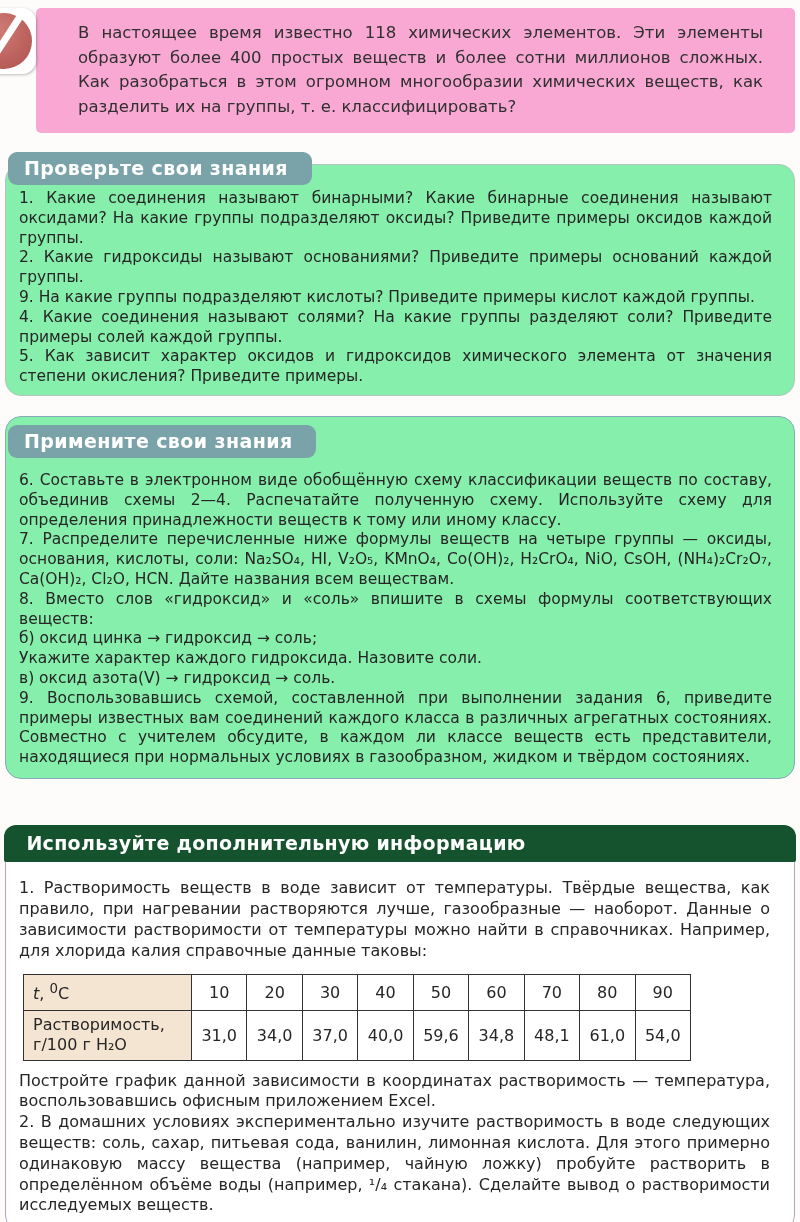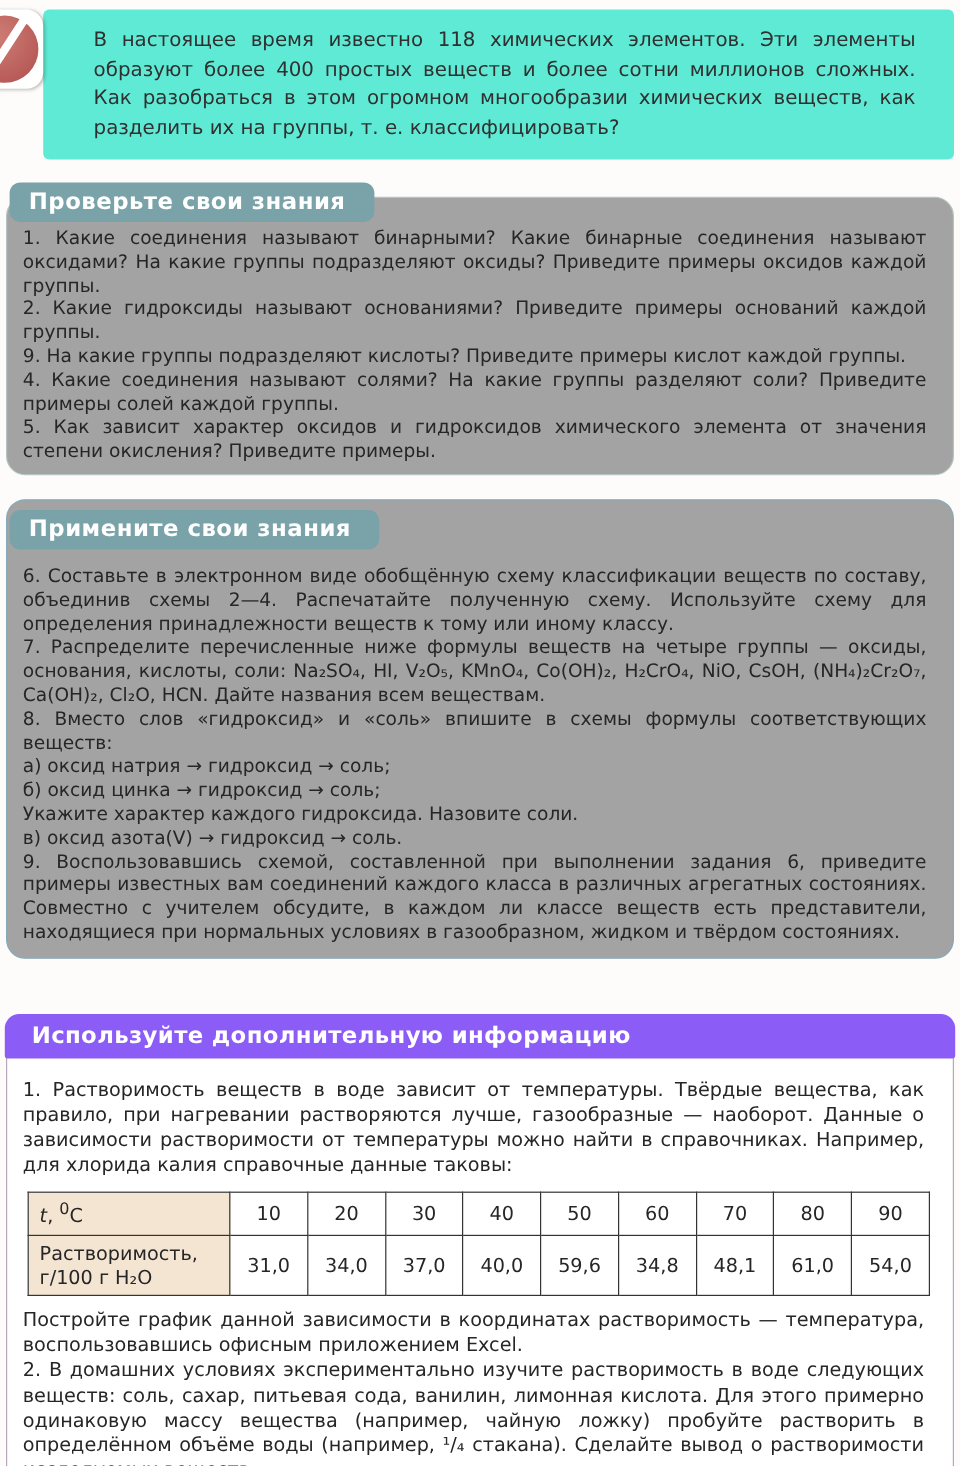"В настоящее время известно 118" .intro { background: #5eead4 -> #f9a8d4 }
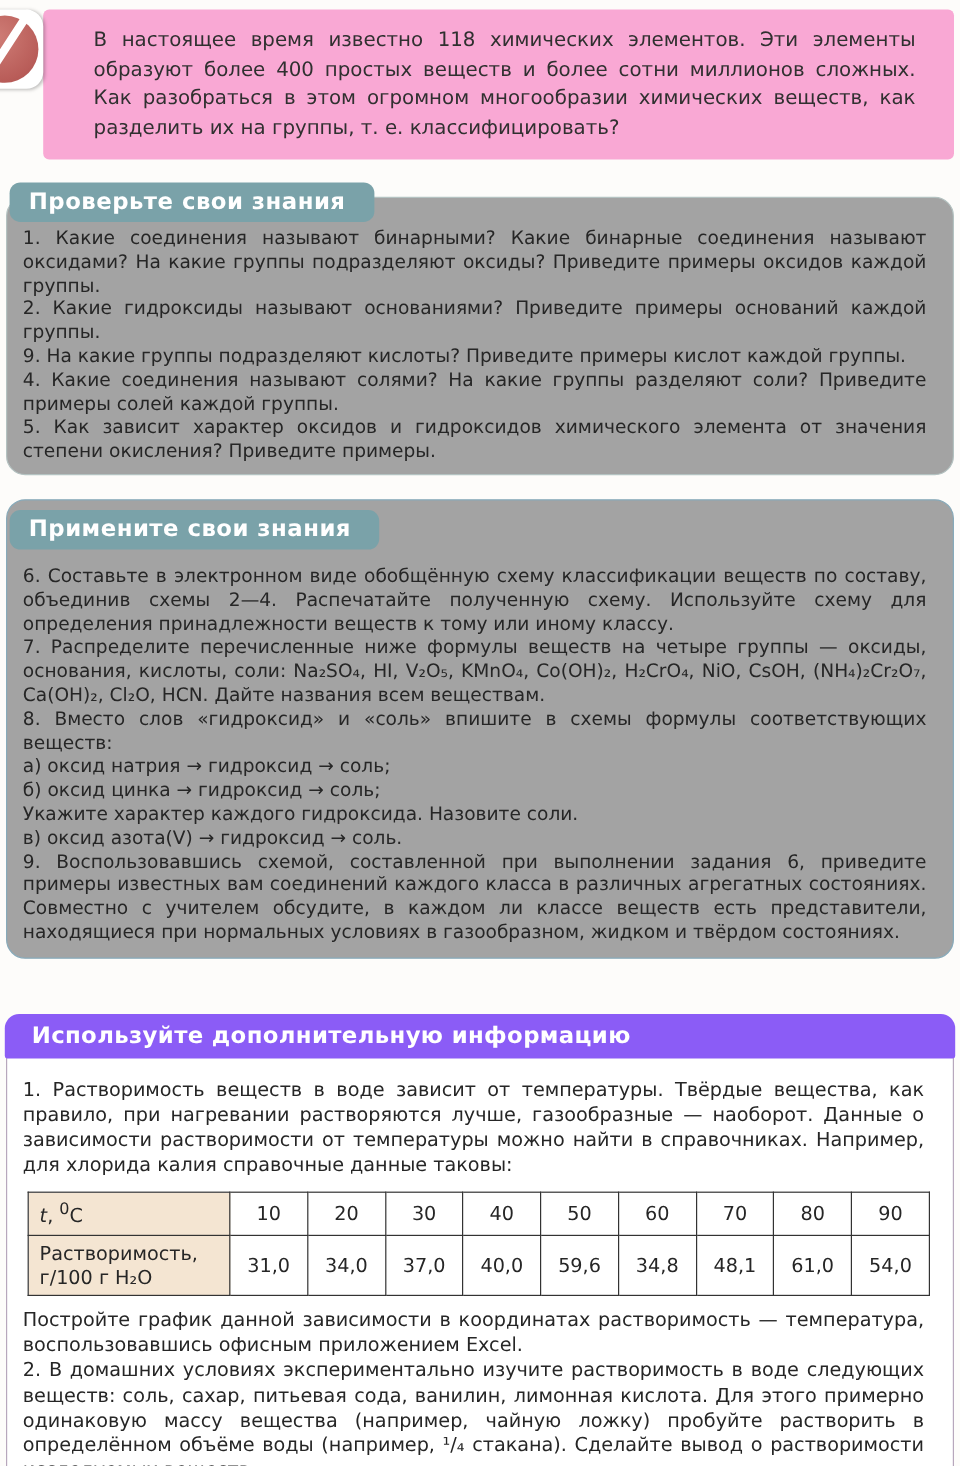"Проверьте свои знания" .section { background: #a3a3a3 -> #86efac }
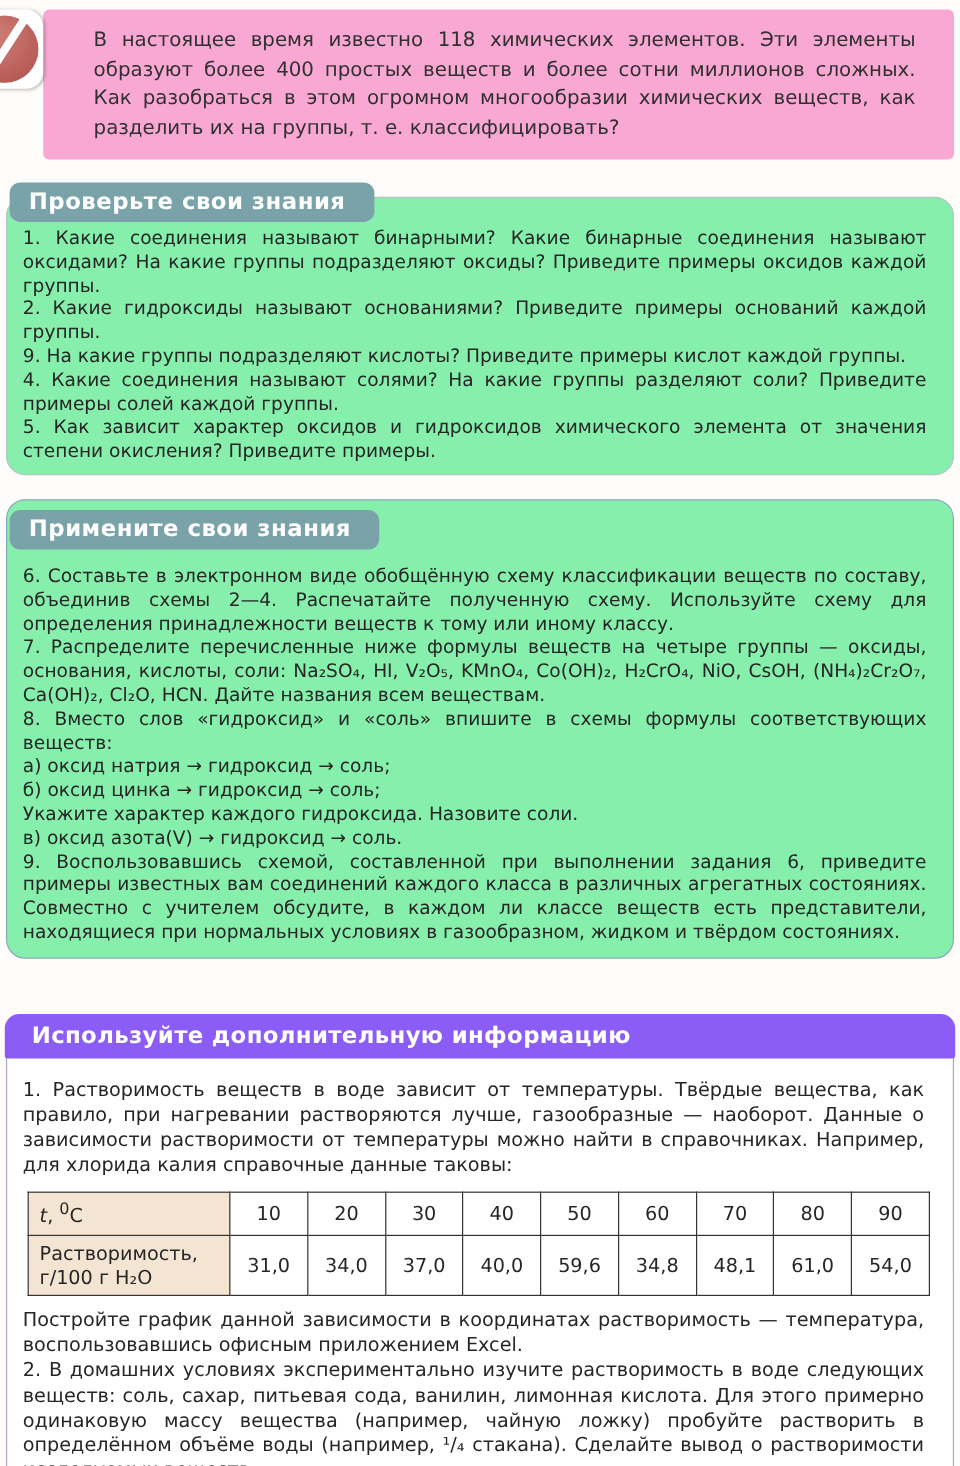"а) оксид натрия → гидроксид" p { html: <p>а) оксид натрия → гидроксид → соль;</p> -> none }
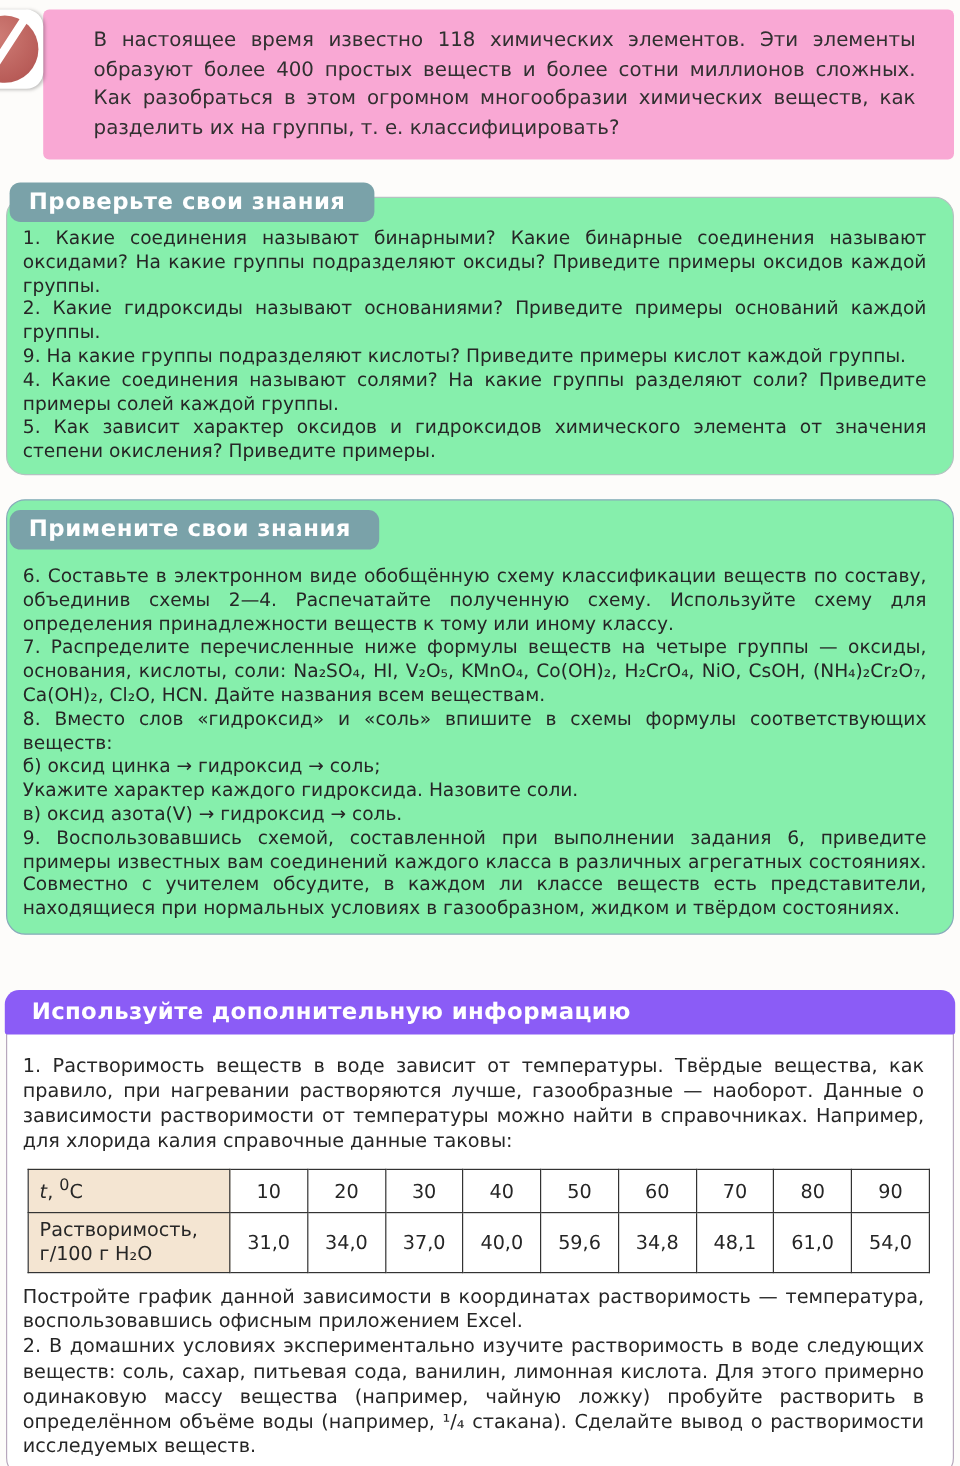"Используйте дополнительную информацию" .bar { background: #8b5cf6 -> #14532d }
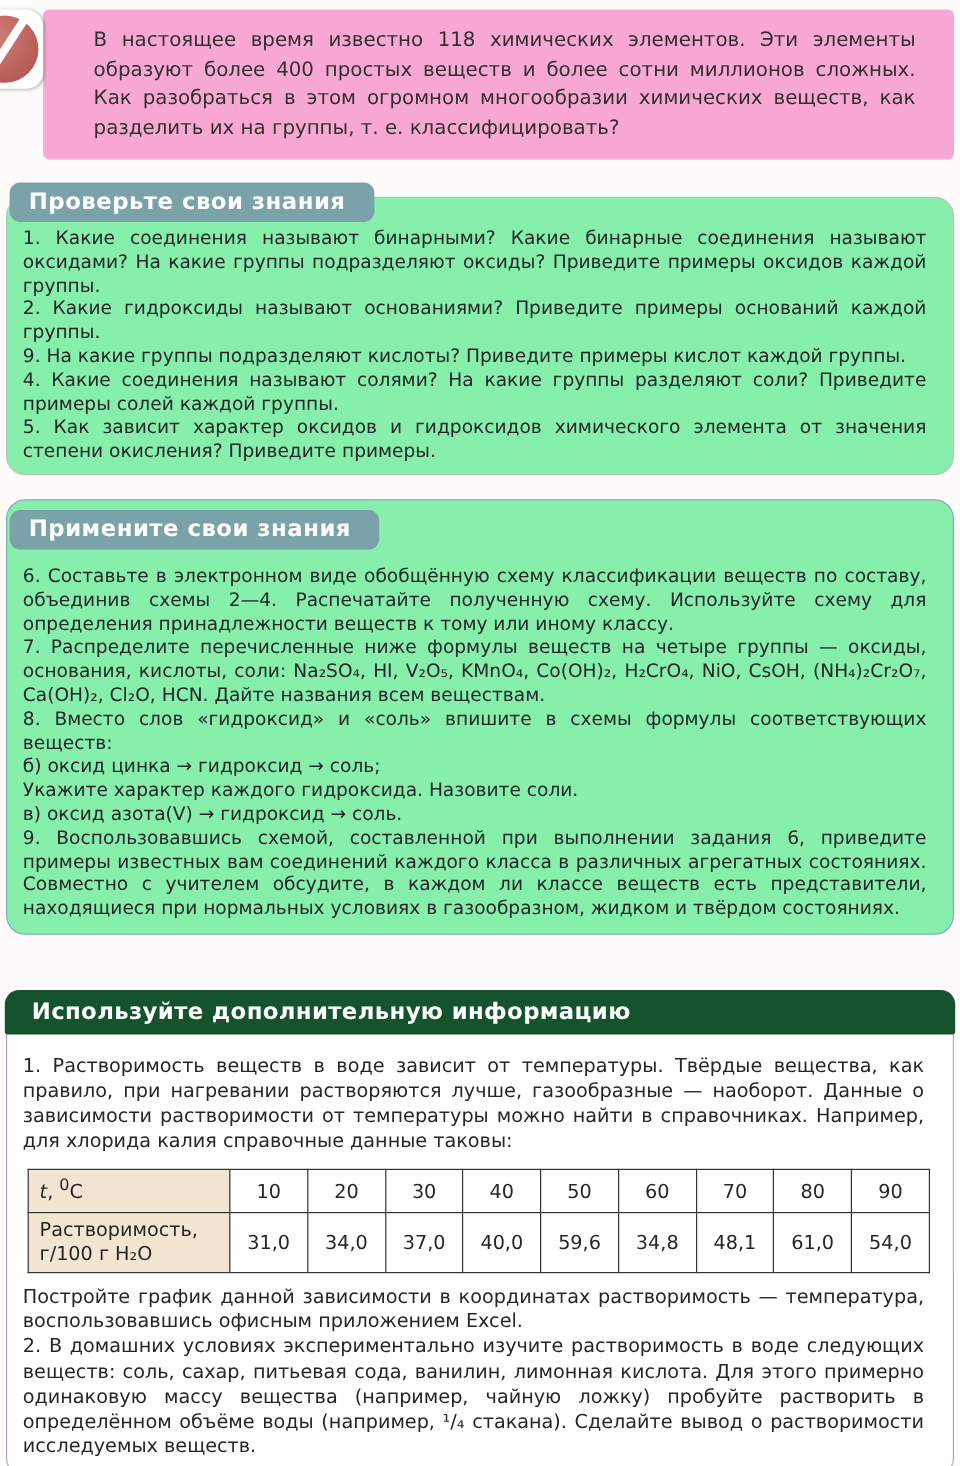"t, 0C" table.solubility { width: 752px -> 668px }
